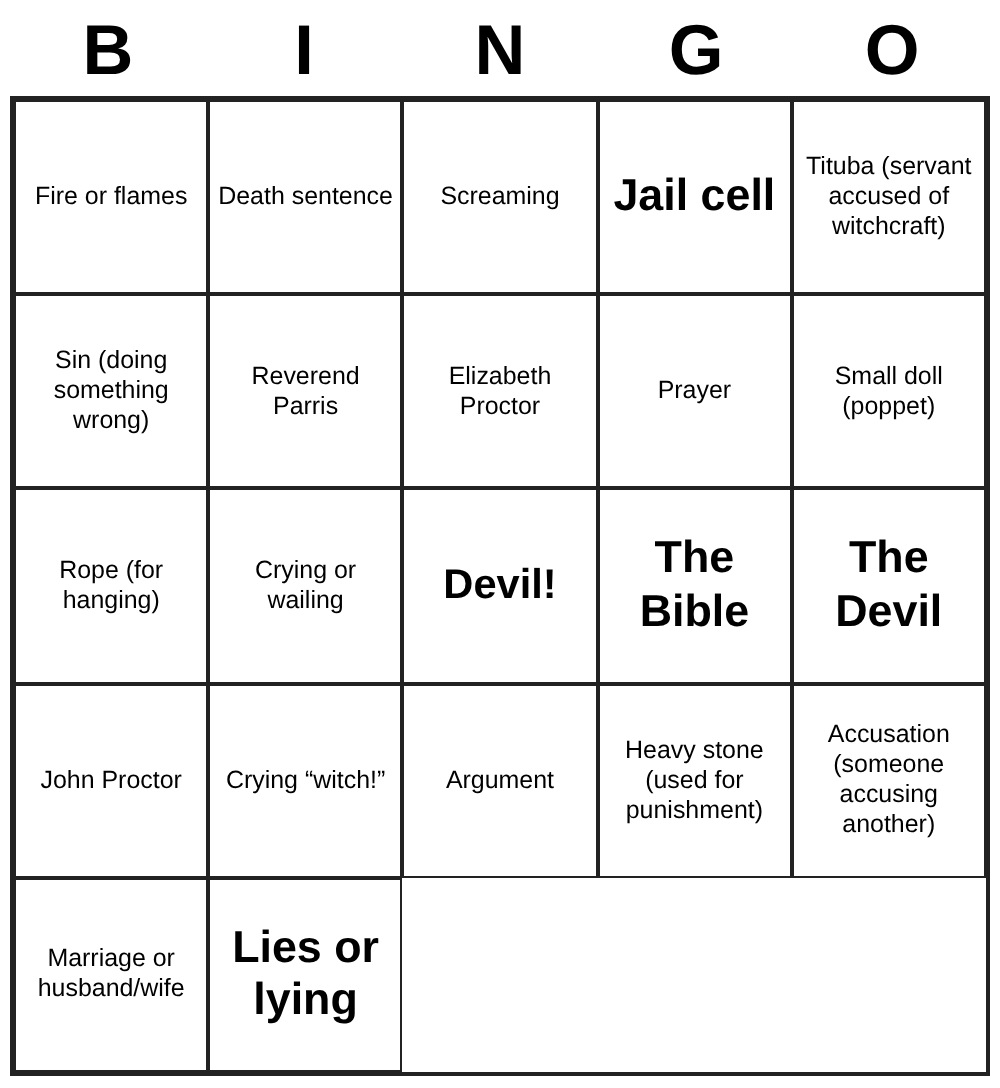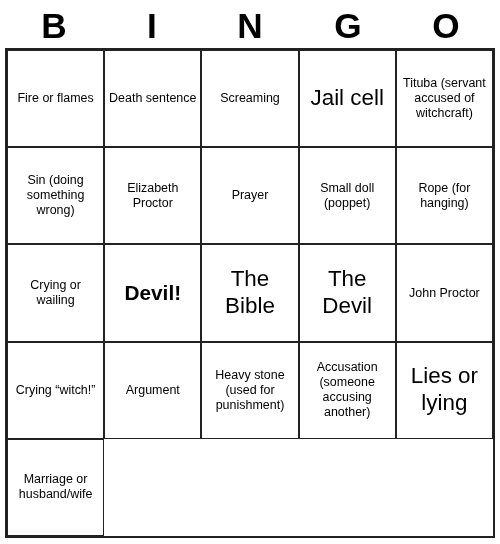"Jail cell" .bingo-cell.large-text { font-weight: normal -> bold }
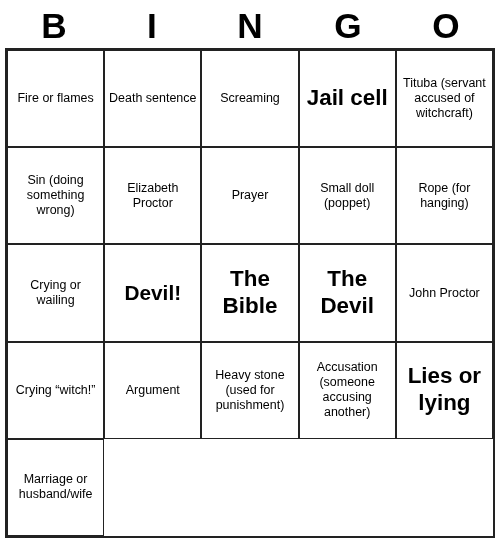"Reverend Parris" div.bingo-cell { html: none -> <div>Reverend Parris</div> }
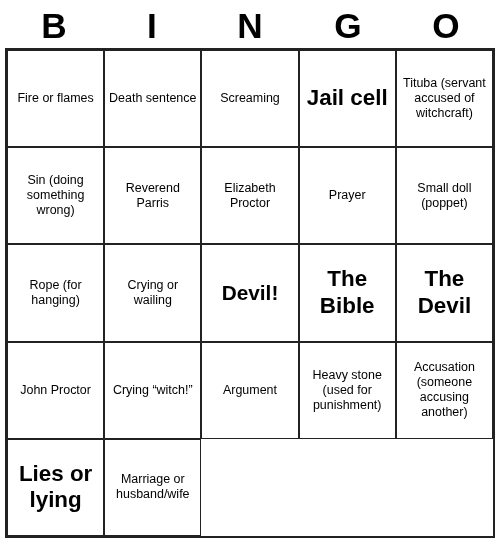"Lies or lying" div.bingo-cell { order: before "Marriage or husband/wife" -> after "Marriage or husband/wife" }
